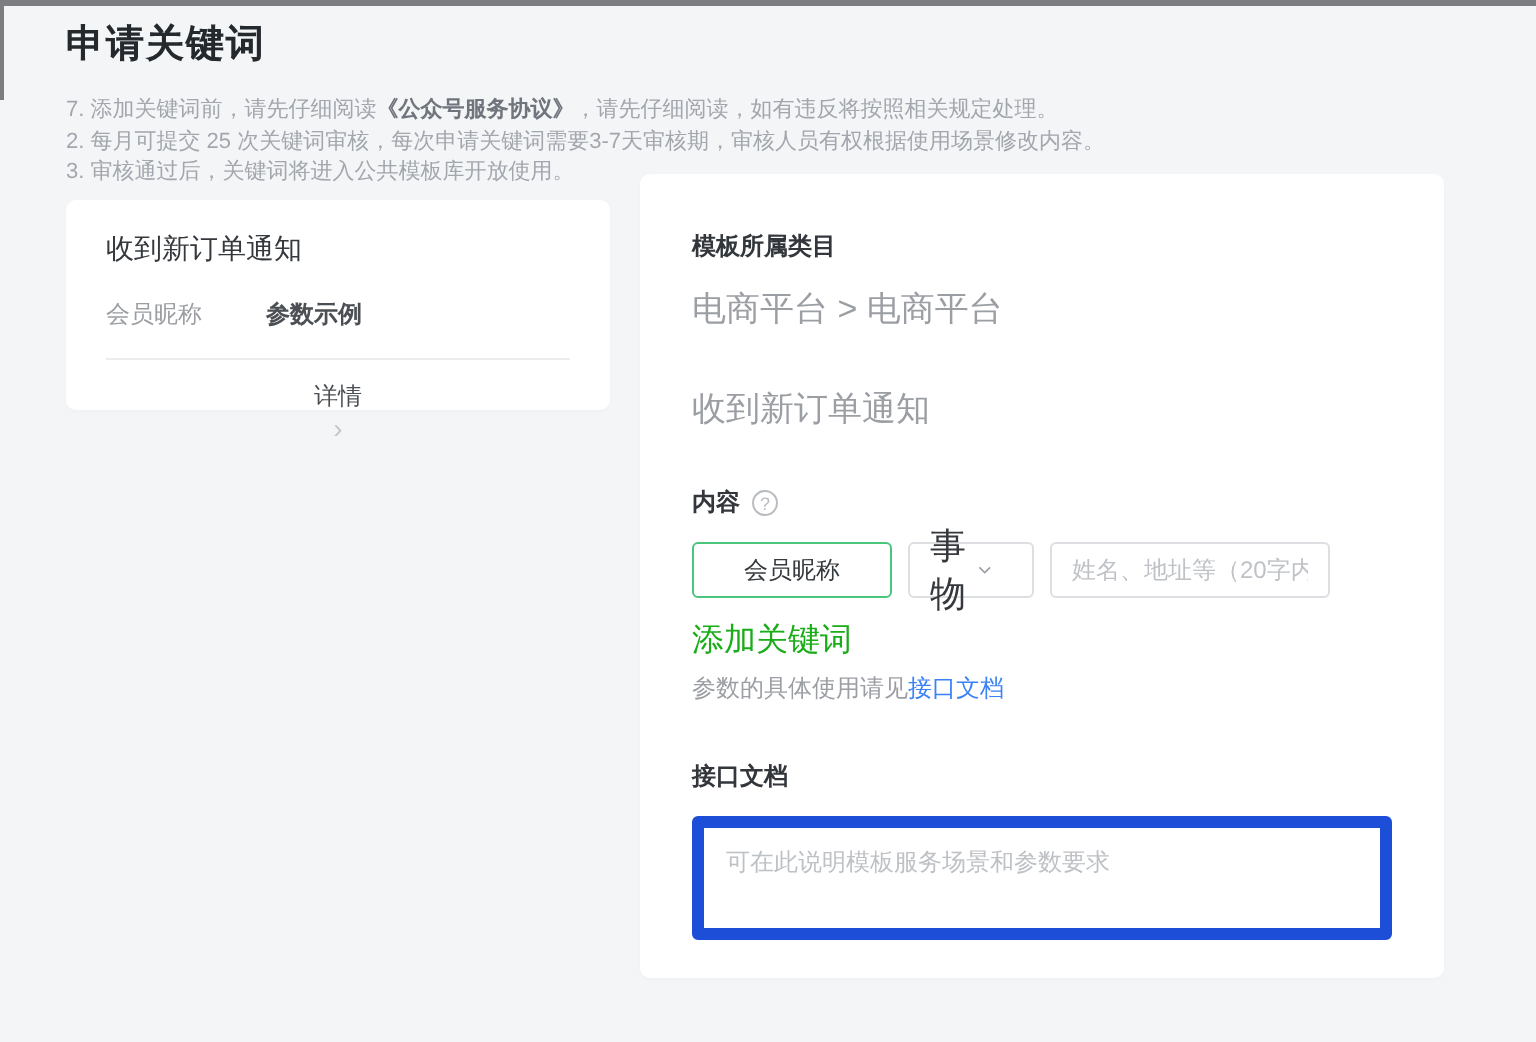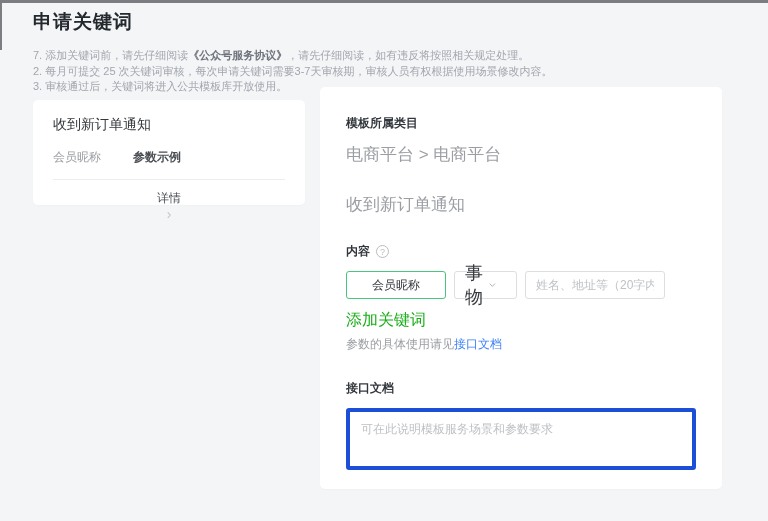"可在此说明模板服务场景和参数要求" .note-textarea { border: 4px solid #1d4ed8 -> 6px solid #1d4ed8 }
